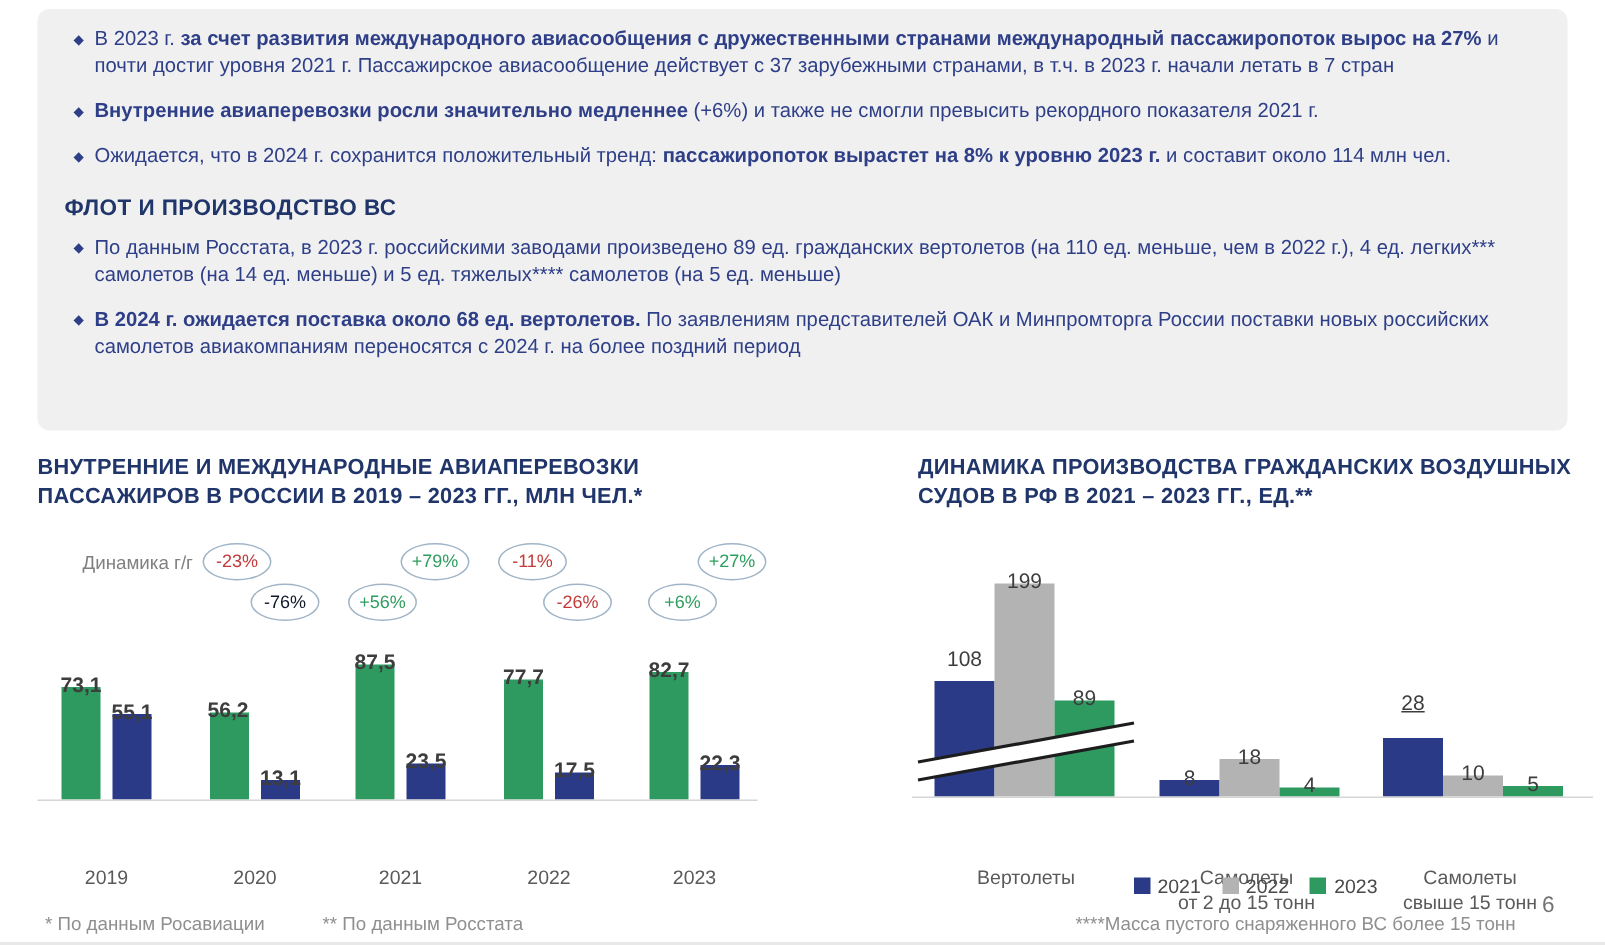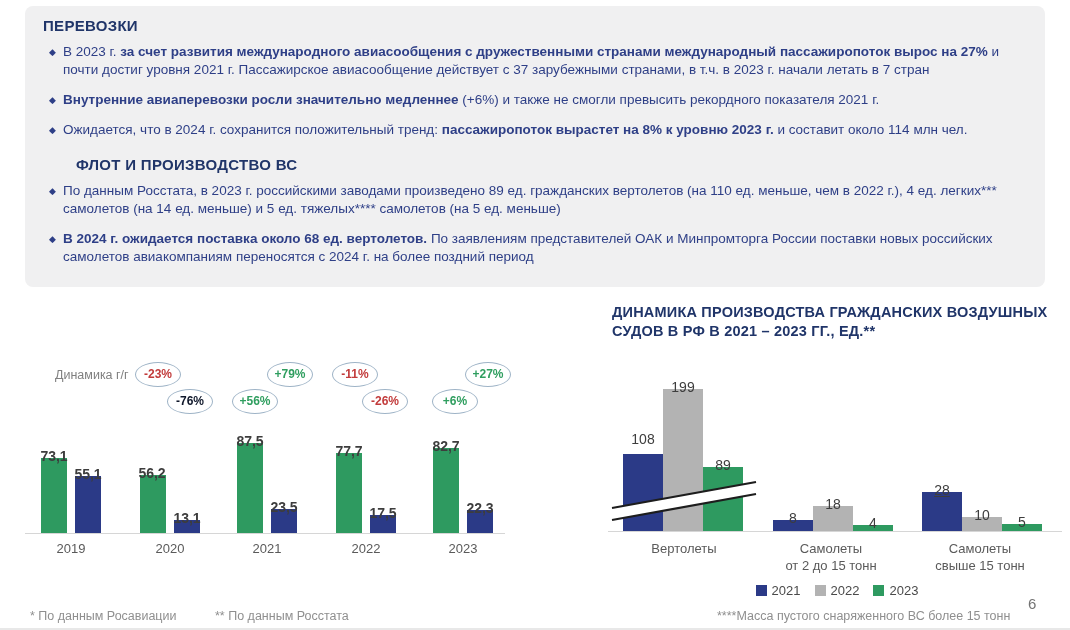"ПЕРЕВОЗКИ" div.sec-heading { html: <div>ПЕРЕВОЗКИ</div> -> none }
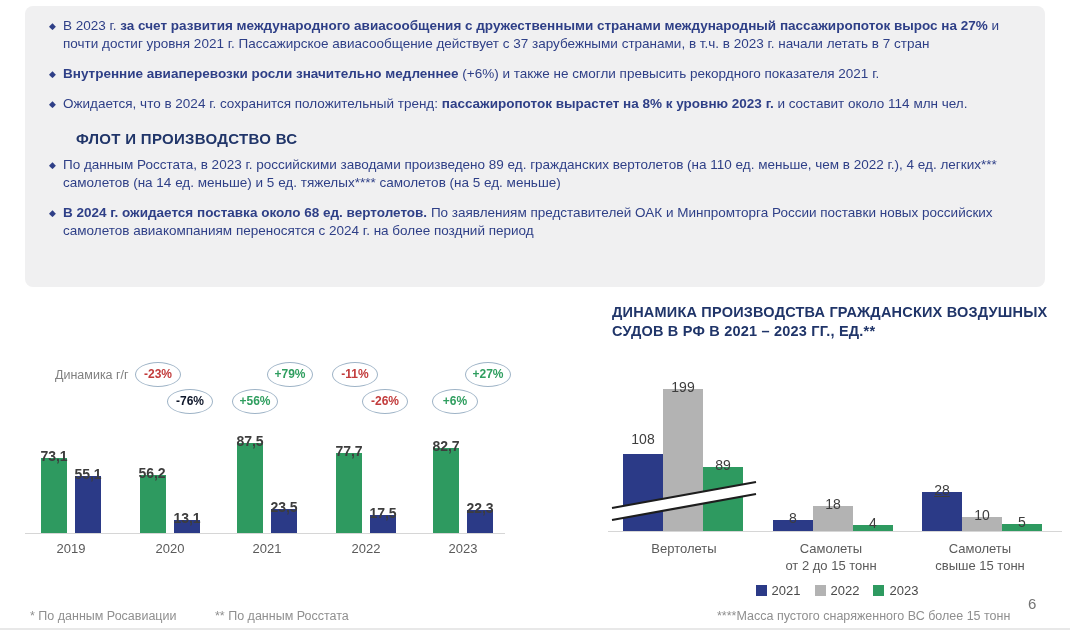"ФЛОТ И ПРОИЗВОДСТВО ВС" .sec-heading.second { margin-left: 33px -> none }
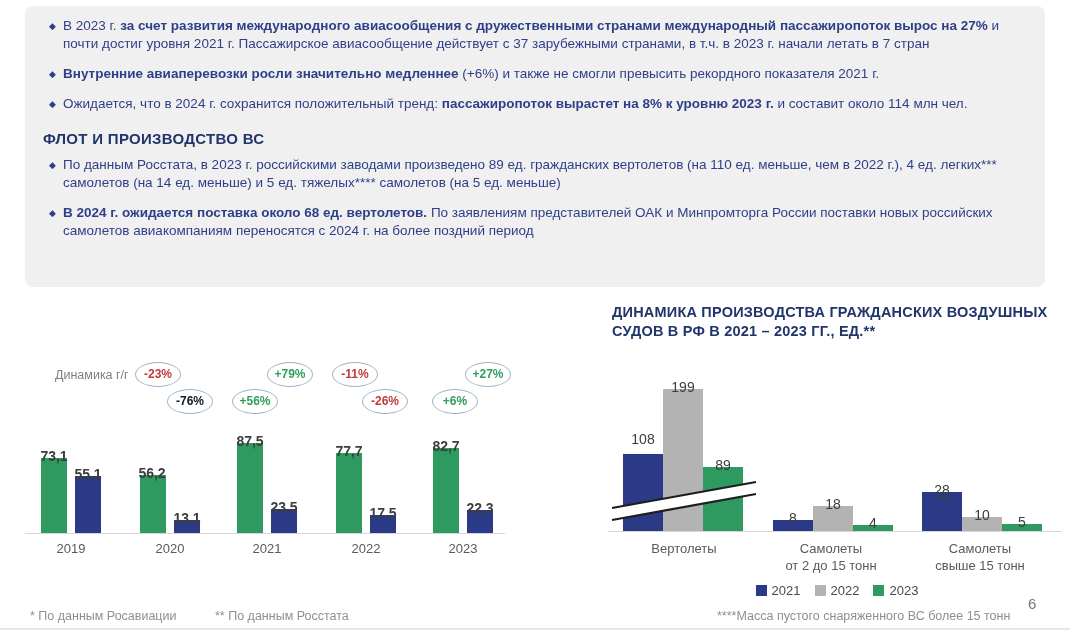"ВНУТРЕННИЕ И МЕЖДУНАРОДНЫЕ АВИАПЕРЕВОЗКИ" div.chart-title { html: none -> <div>ВНУТРЕННИЕ И МЕЖДУНАРОДНЫЕ АВИАПЕРЕВОЗКИ ПАССАЖИРОВ В РОССИИ В 2019 – 2023 ГГ., МЛН ЧЕЛ.*</div> }
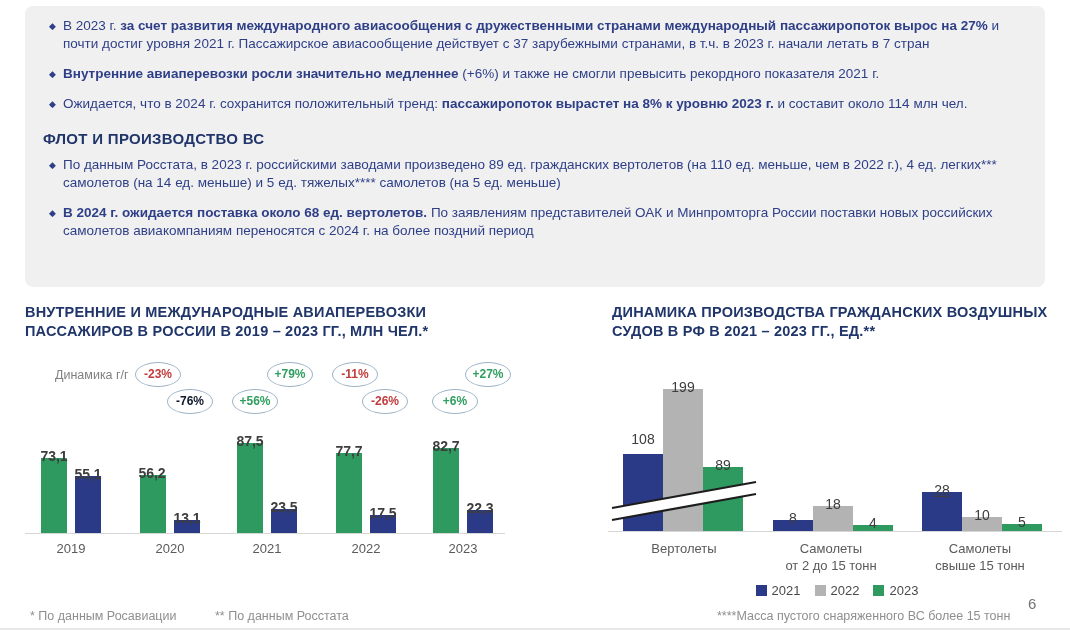"-23%" .oval { font-weight: bold -> normal }
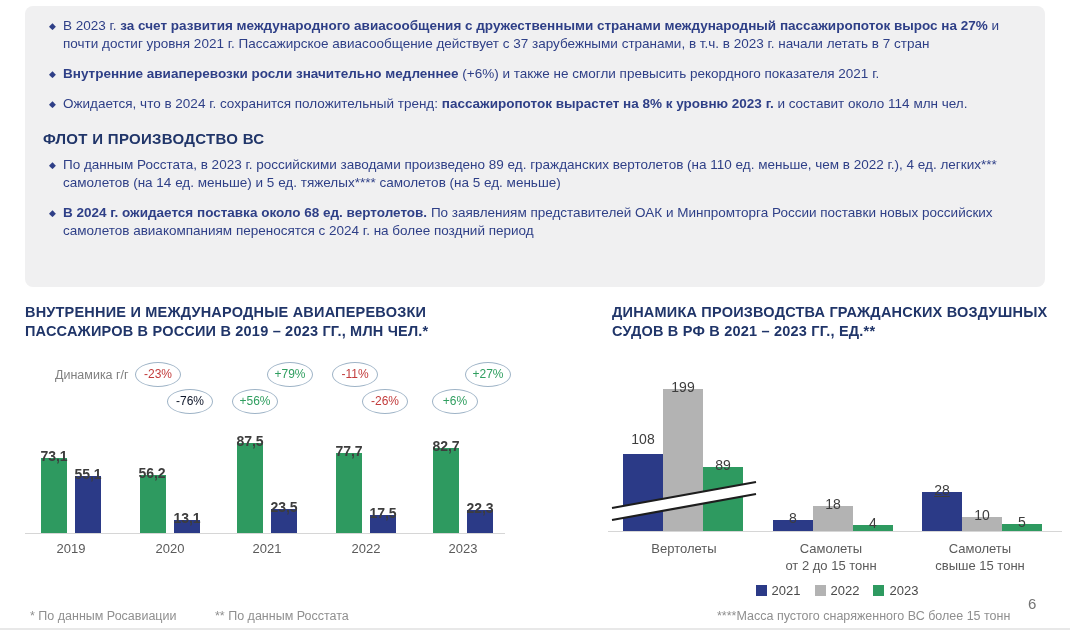"28" div.bar-val { top: 471px -> 449px }
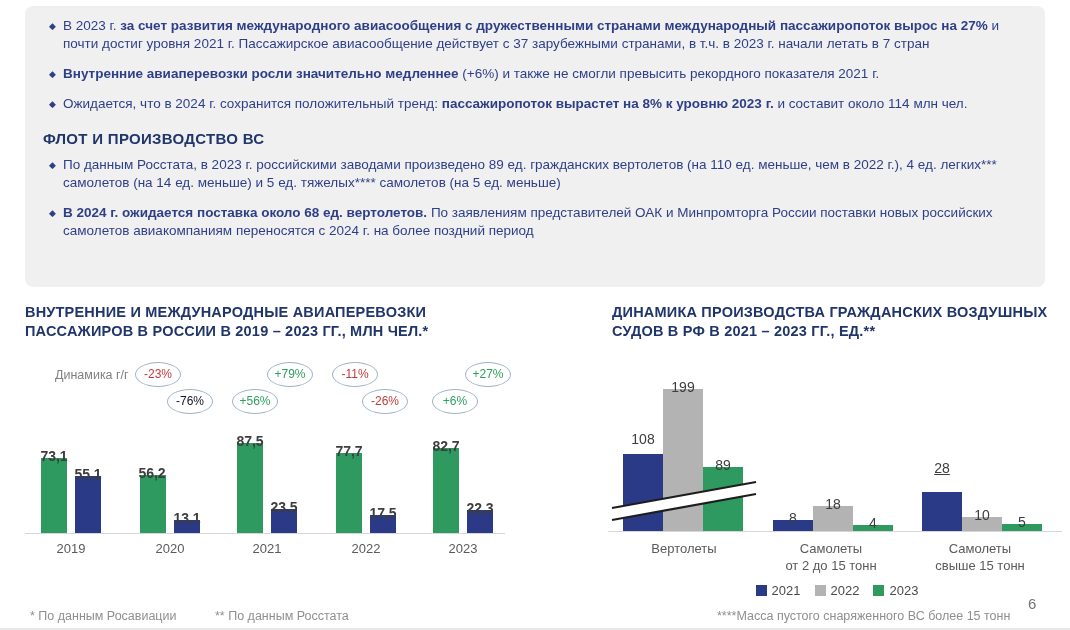"2019" .cat-label { margin-top: none -> 36px }
